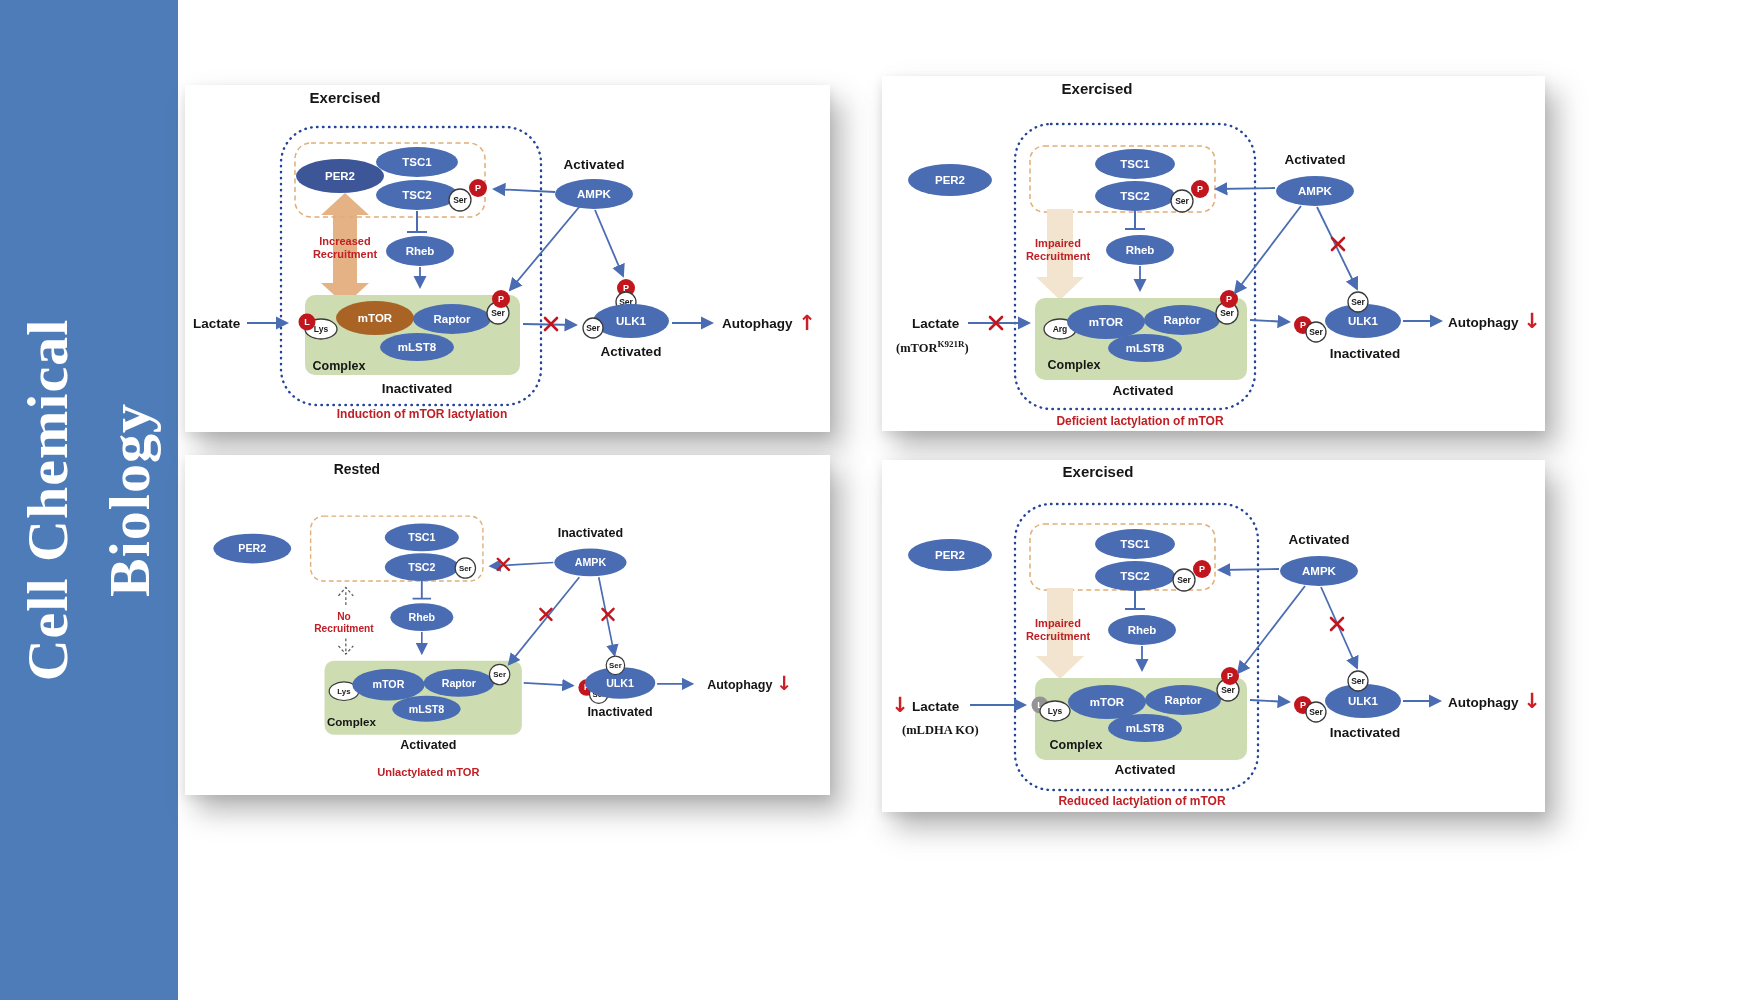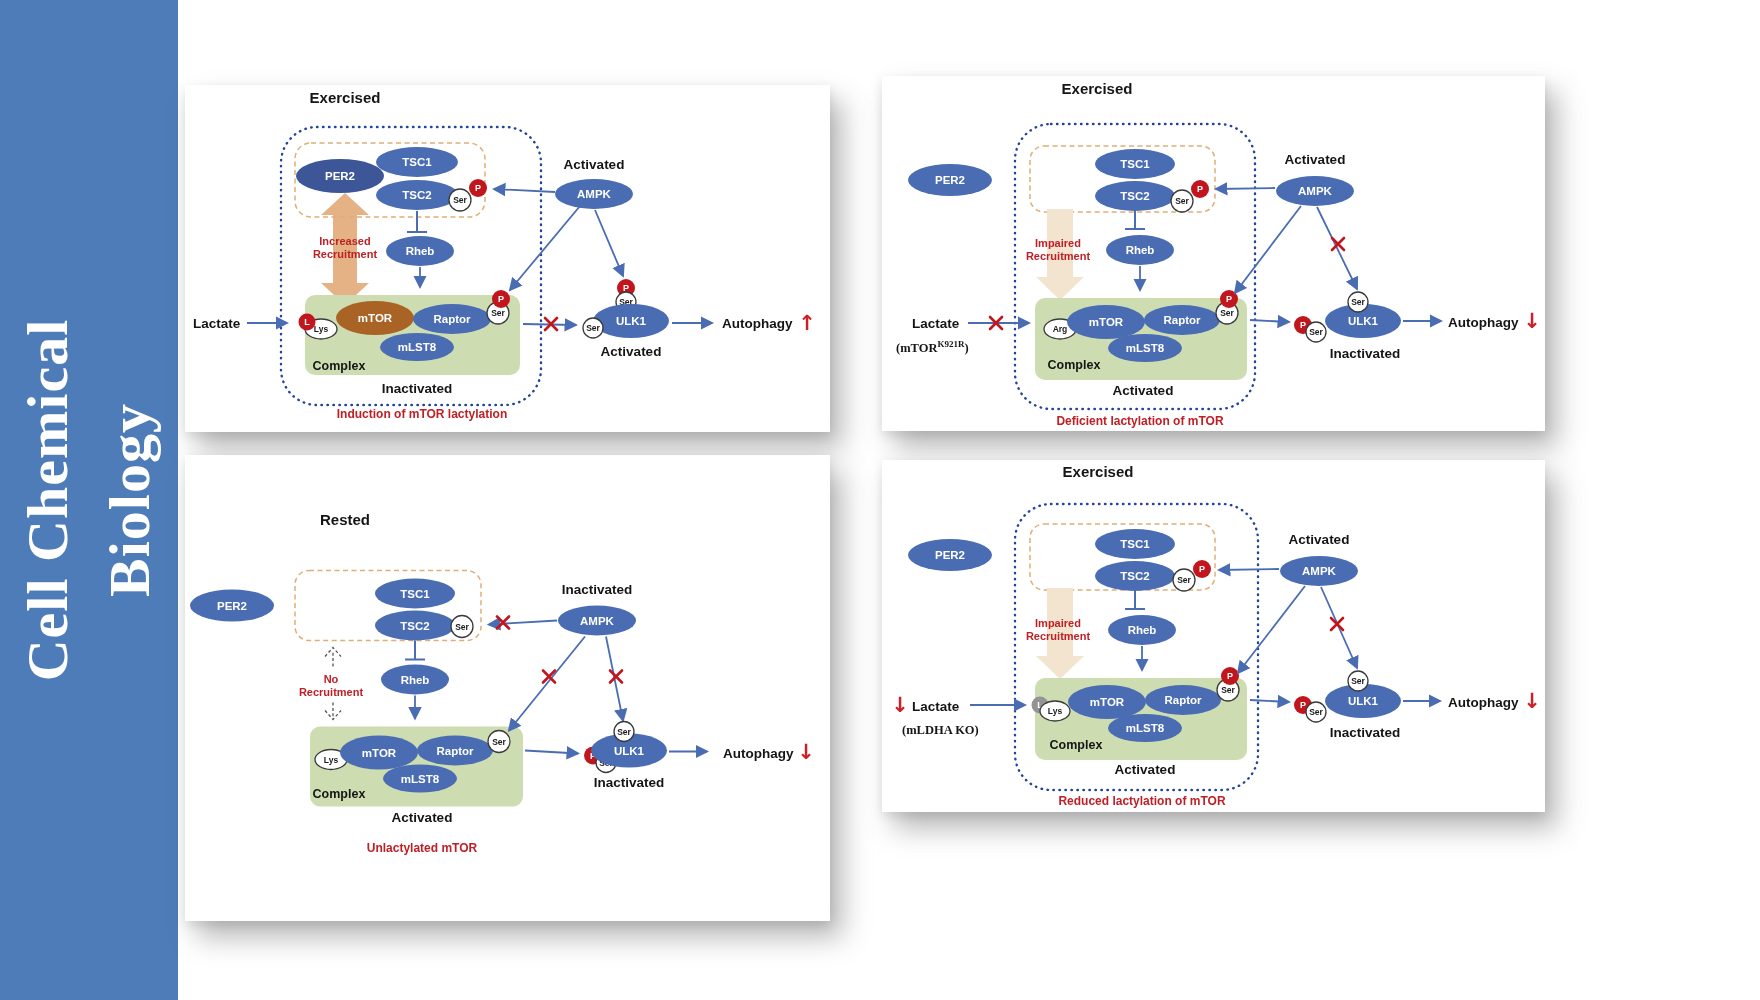"Rested" section.panel { height: 466px -> 340px }
